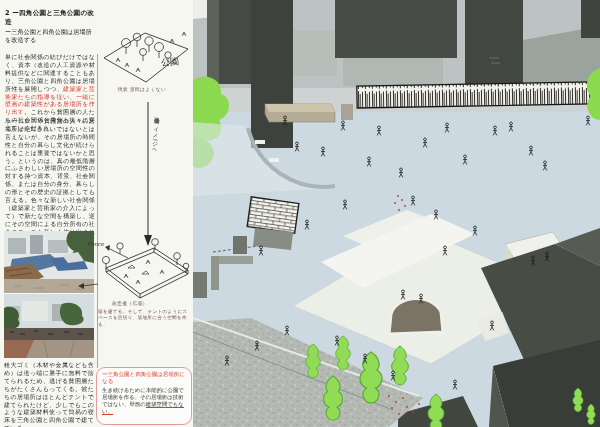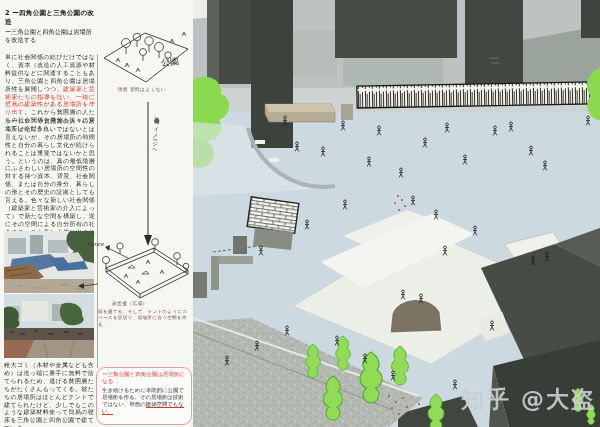"知乎 @大盗" div.abs { html: <div>知乎 @大盗</div> -> none }
